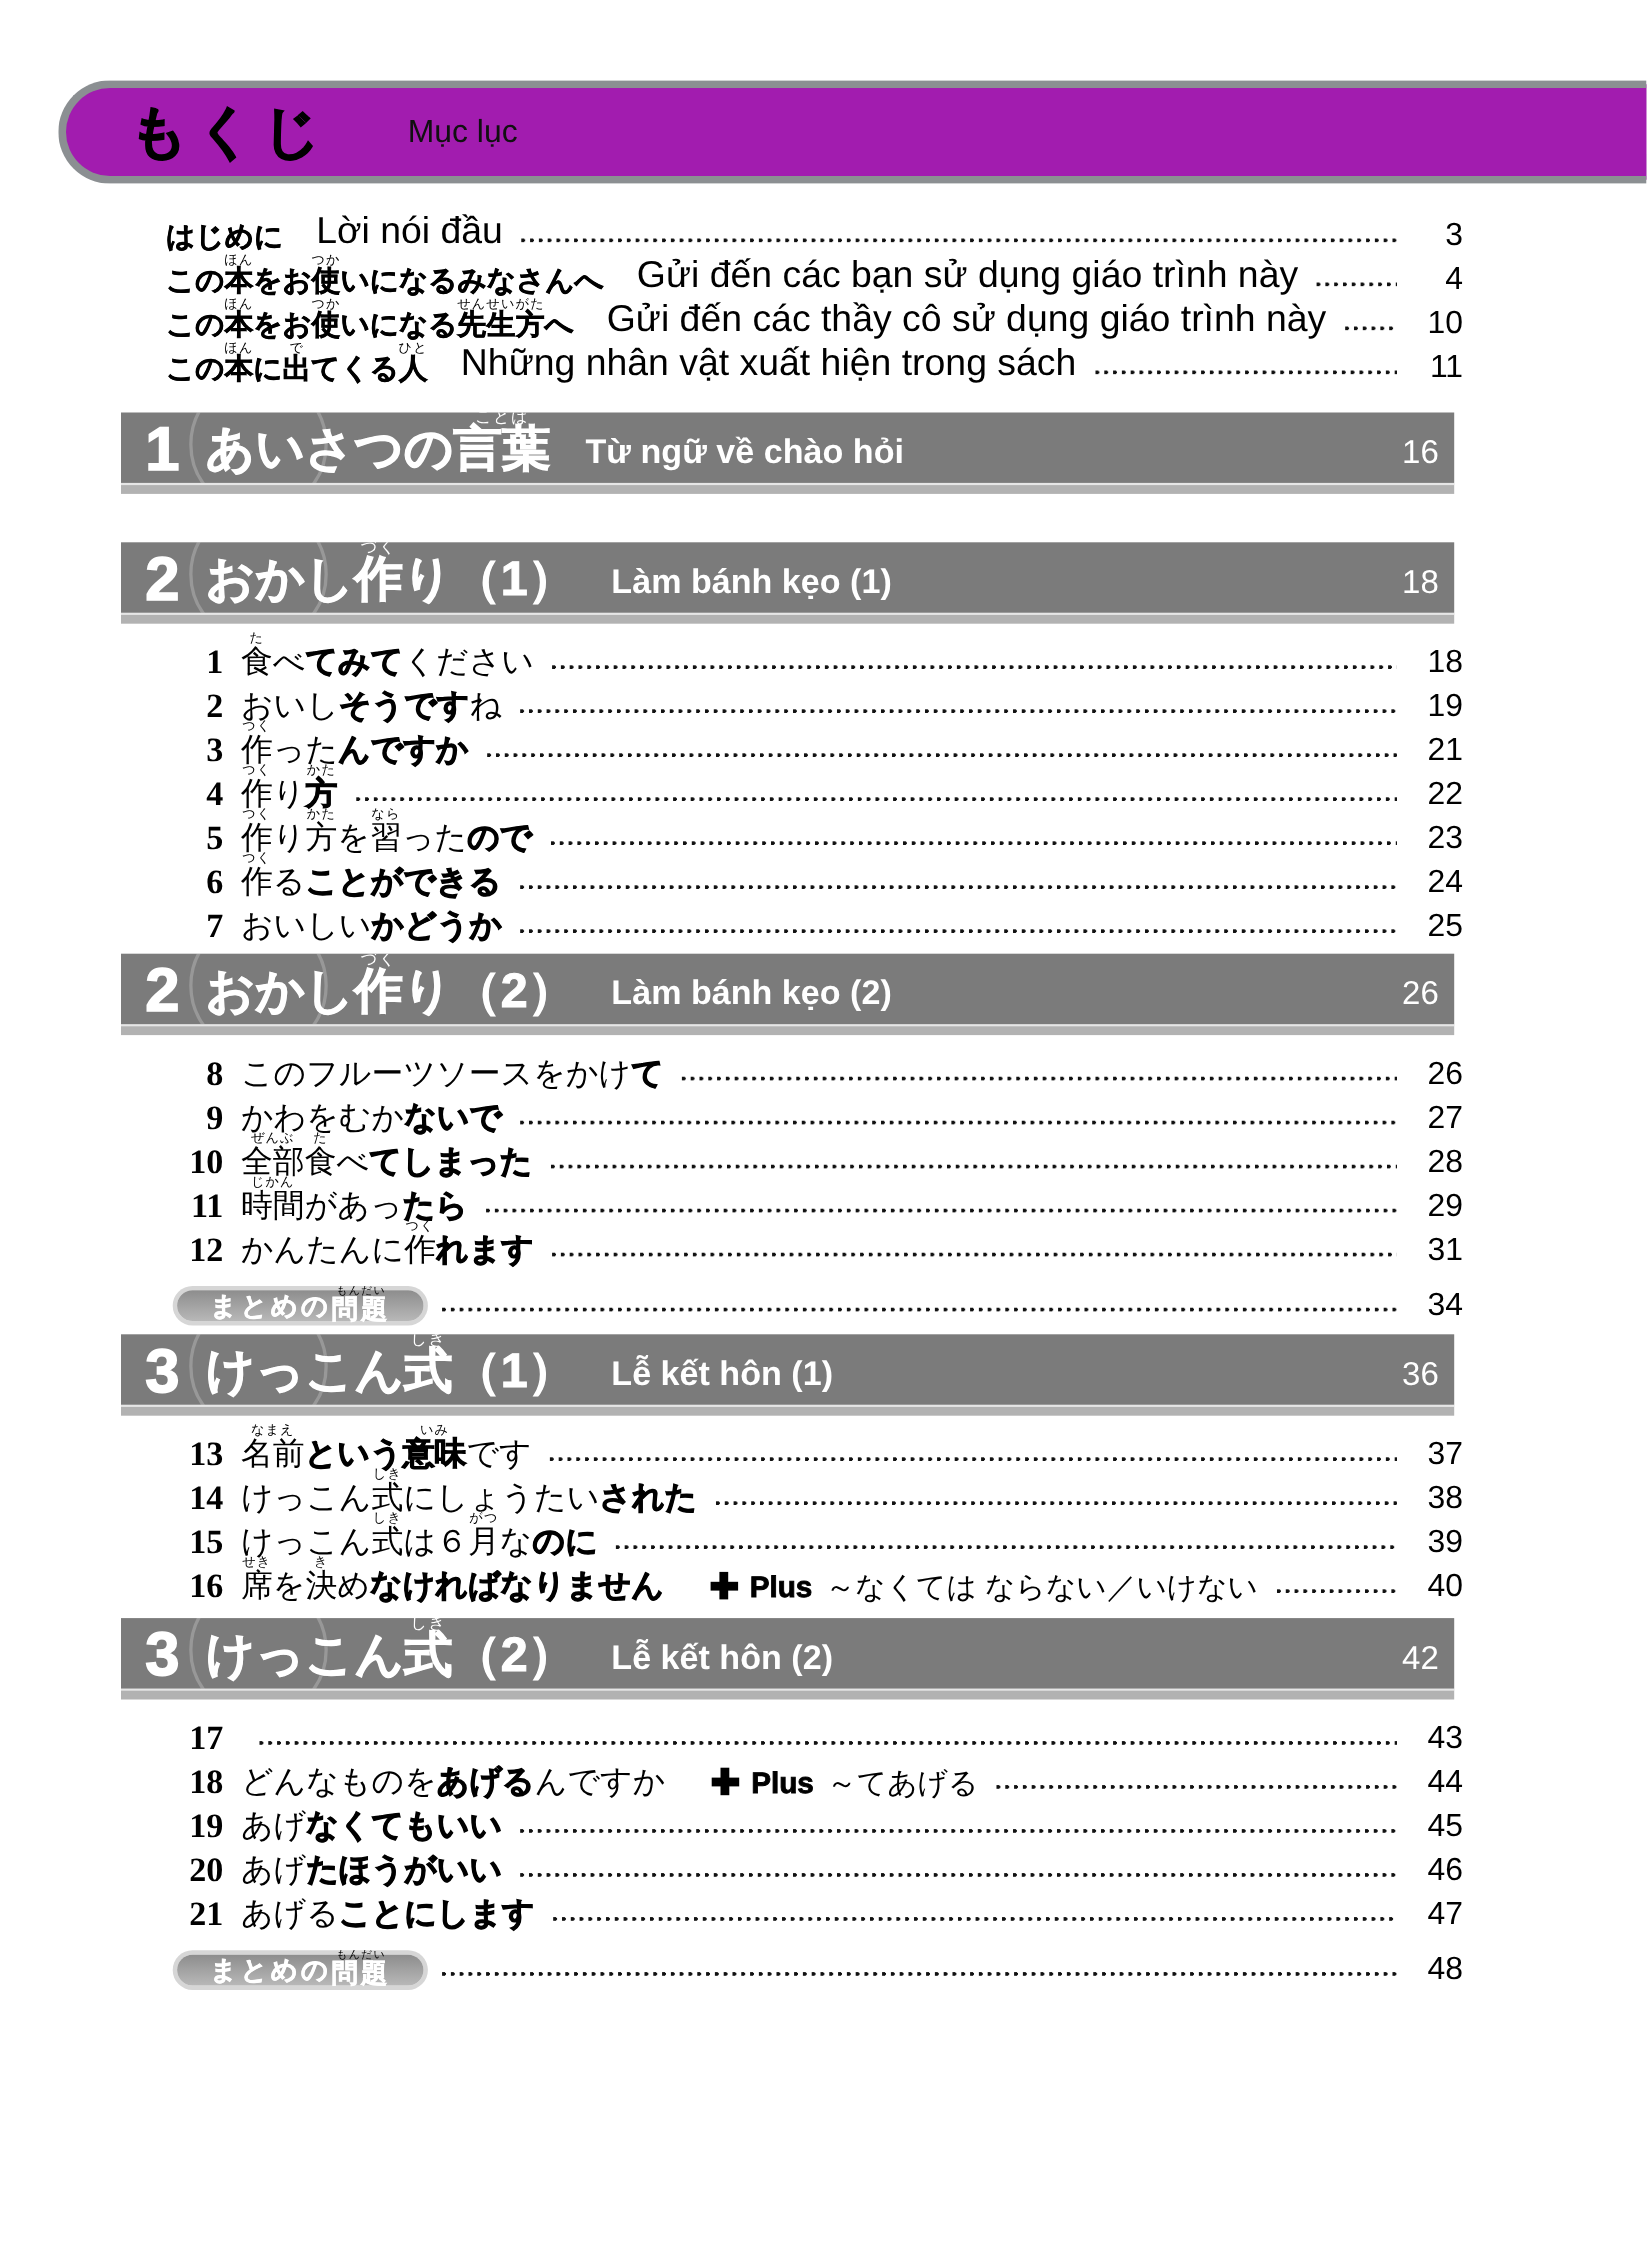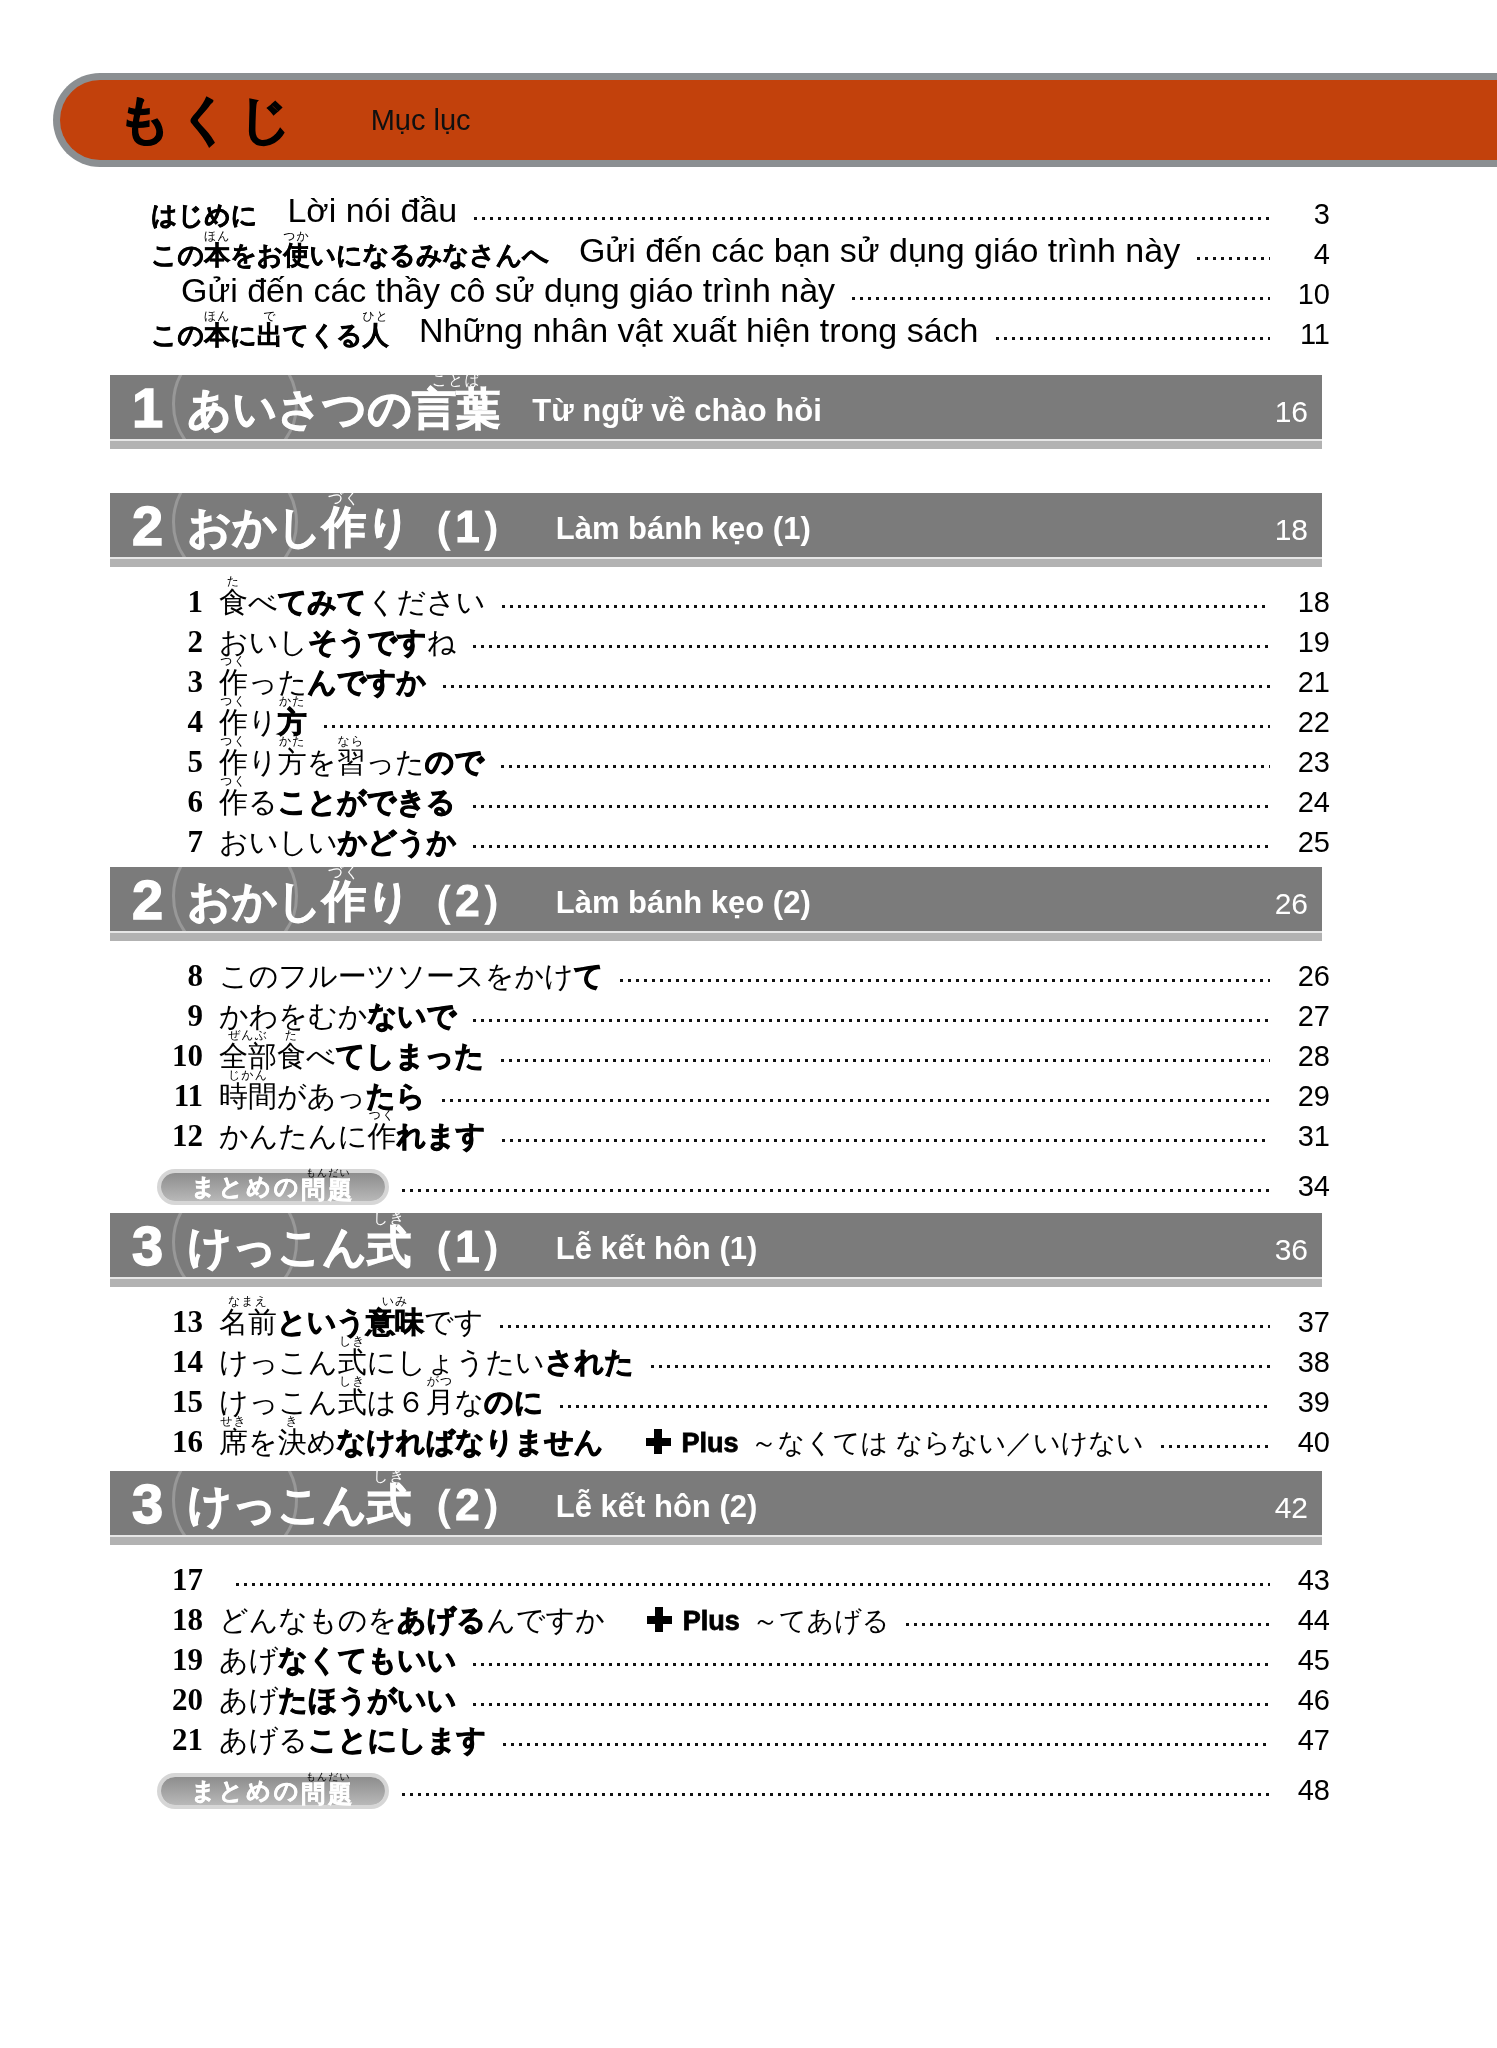"もくじ" .capsule { background: #c2410c -> #a21caf }
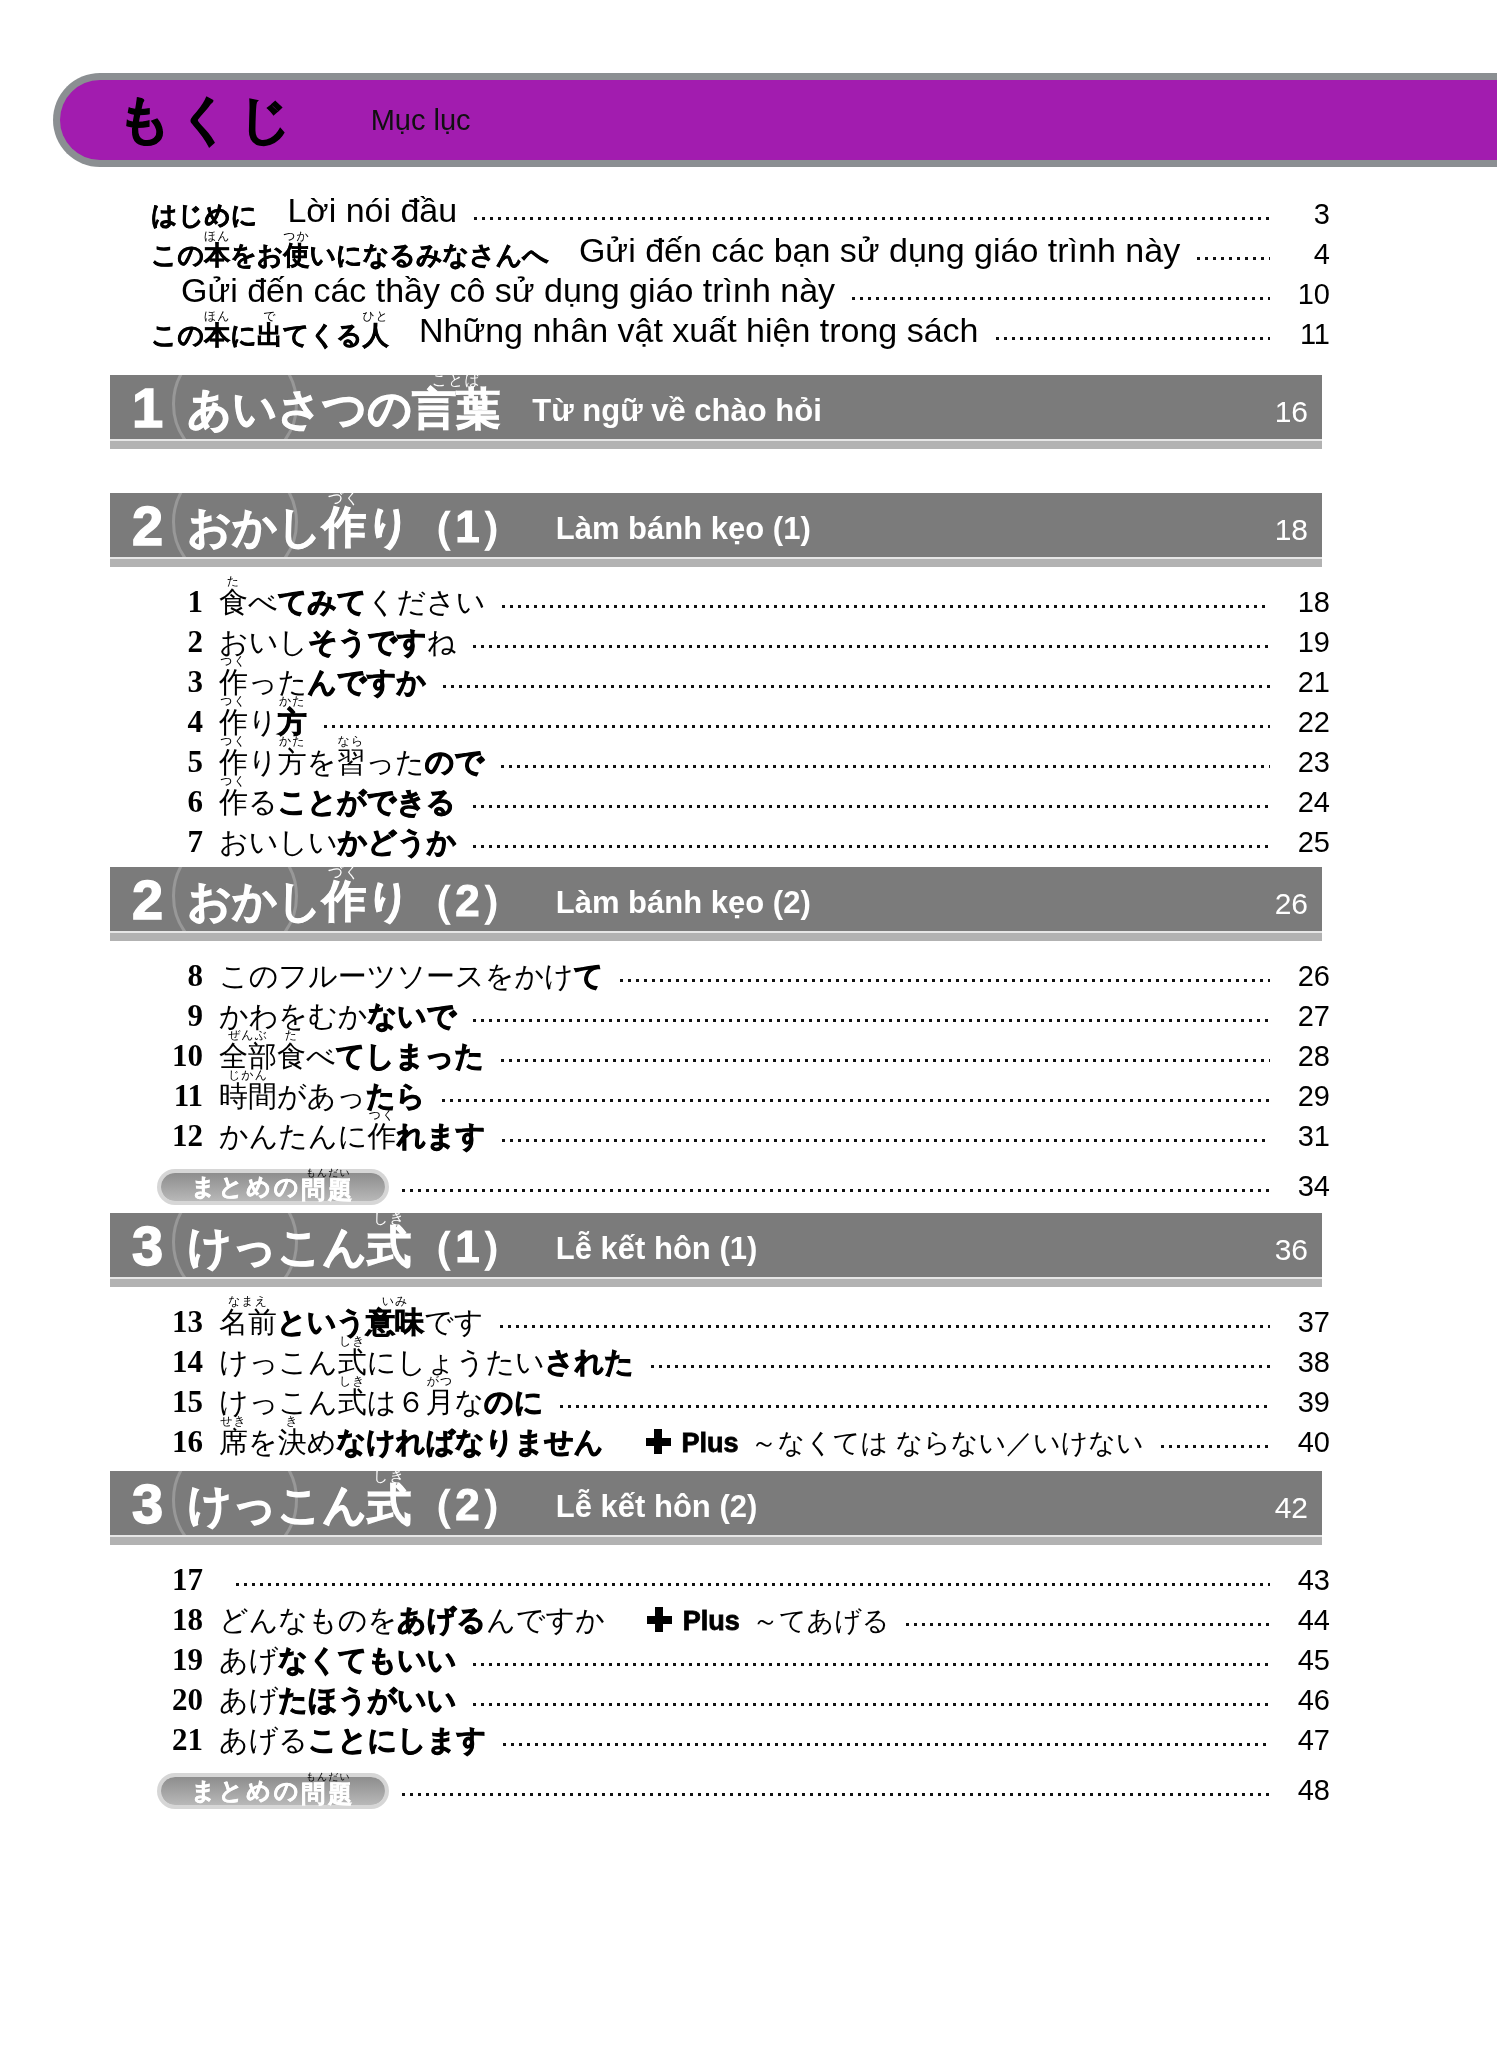"この本ほんをお使つかいになる先生方せんせいがたへ" span.jp { html: none -> <span><span>この</span><ruby><span>本</span><rt>ほん</rt></ruby><span>をお</span><ruby><span>使</span><rt>つか</rt></ruby><span>いになる</span><ruby><span>先生方</span><rt>せんせいがた</rt></ruby><span>へ</span></span> }
